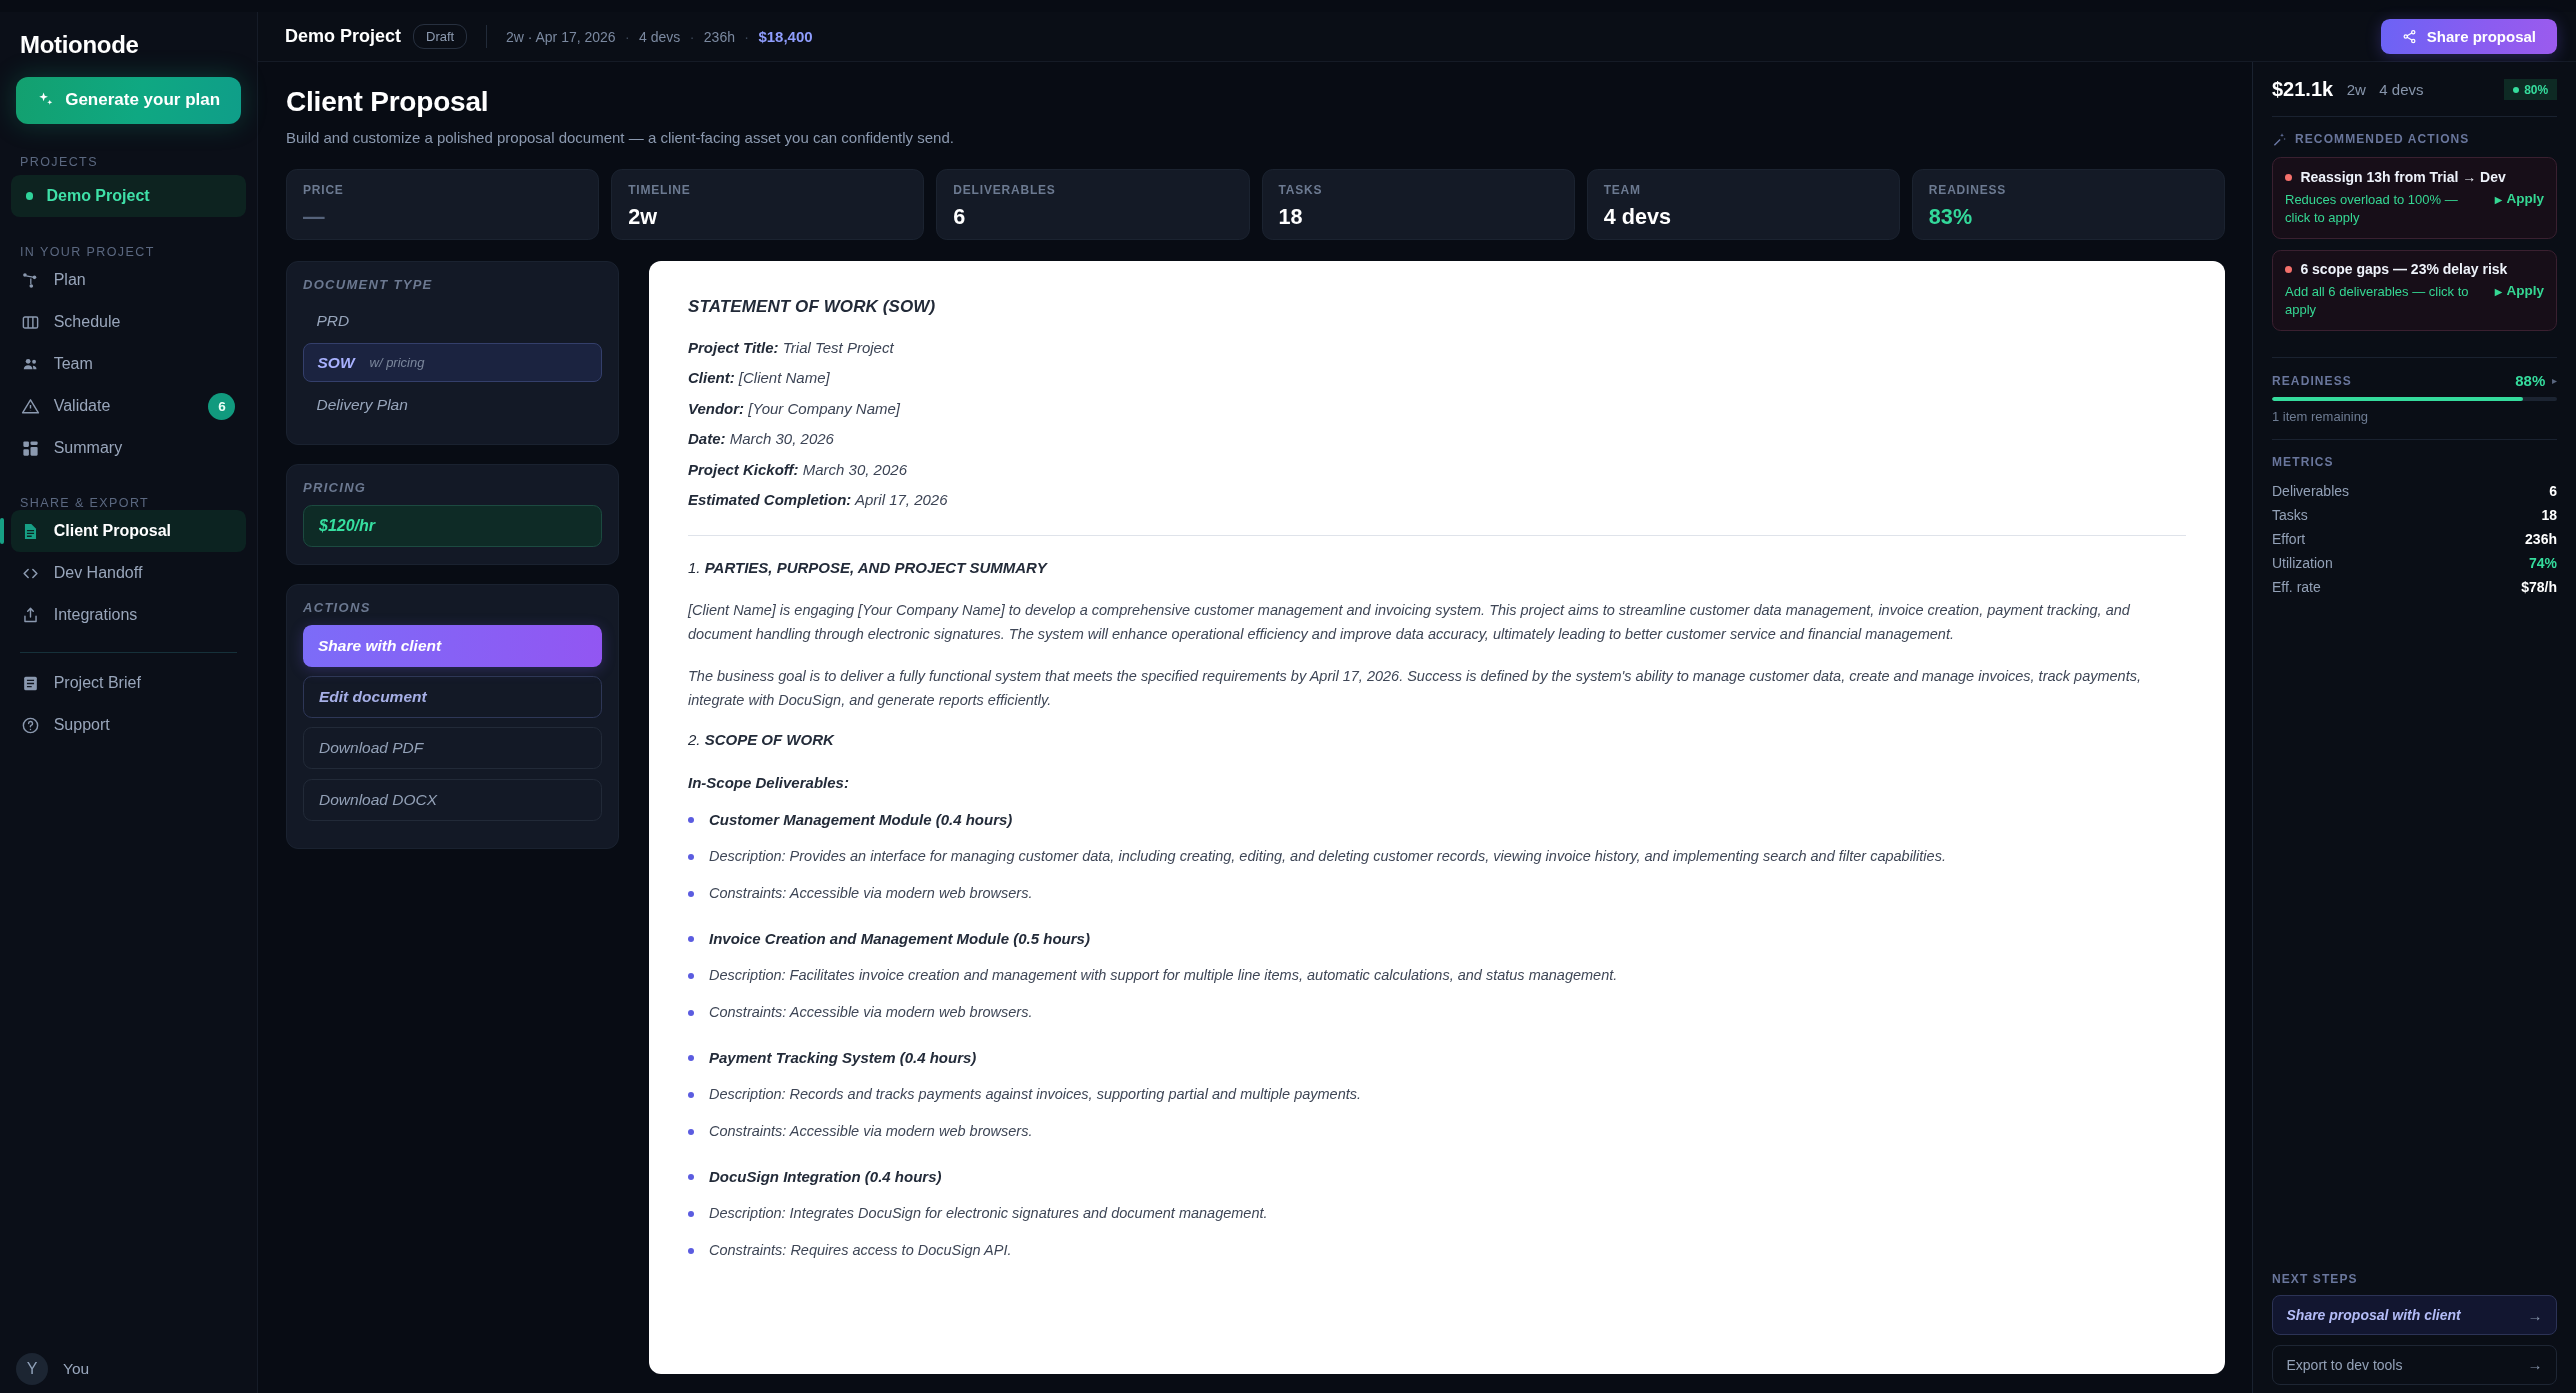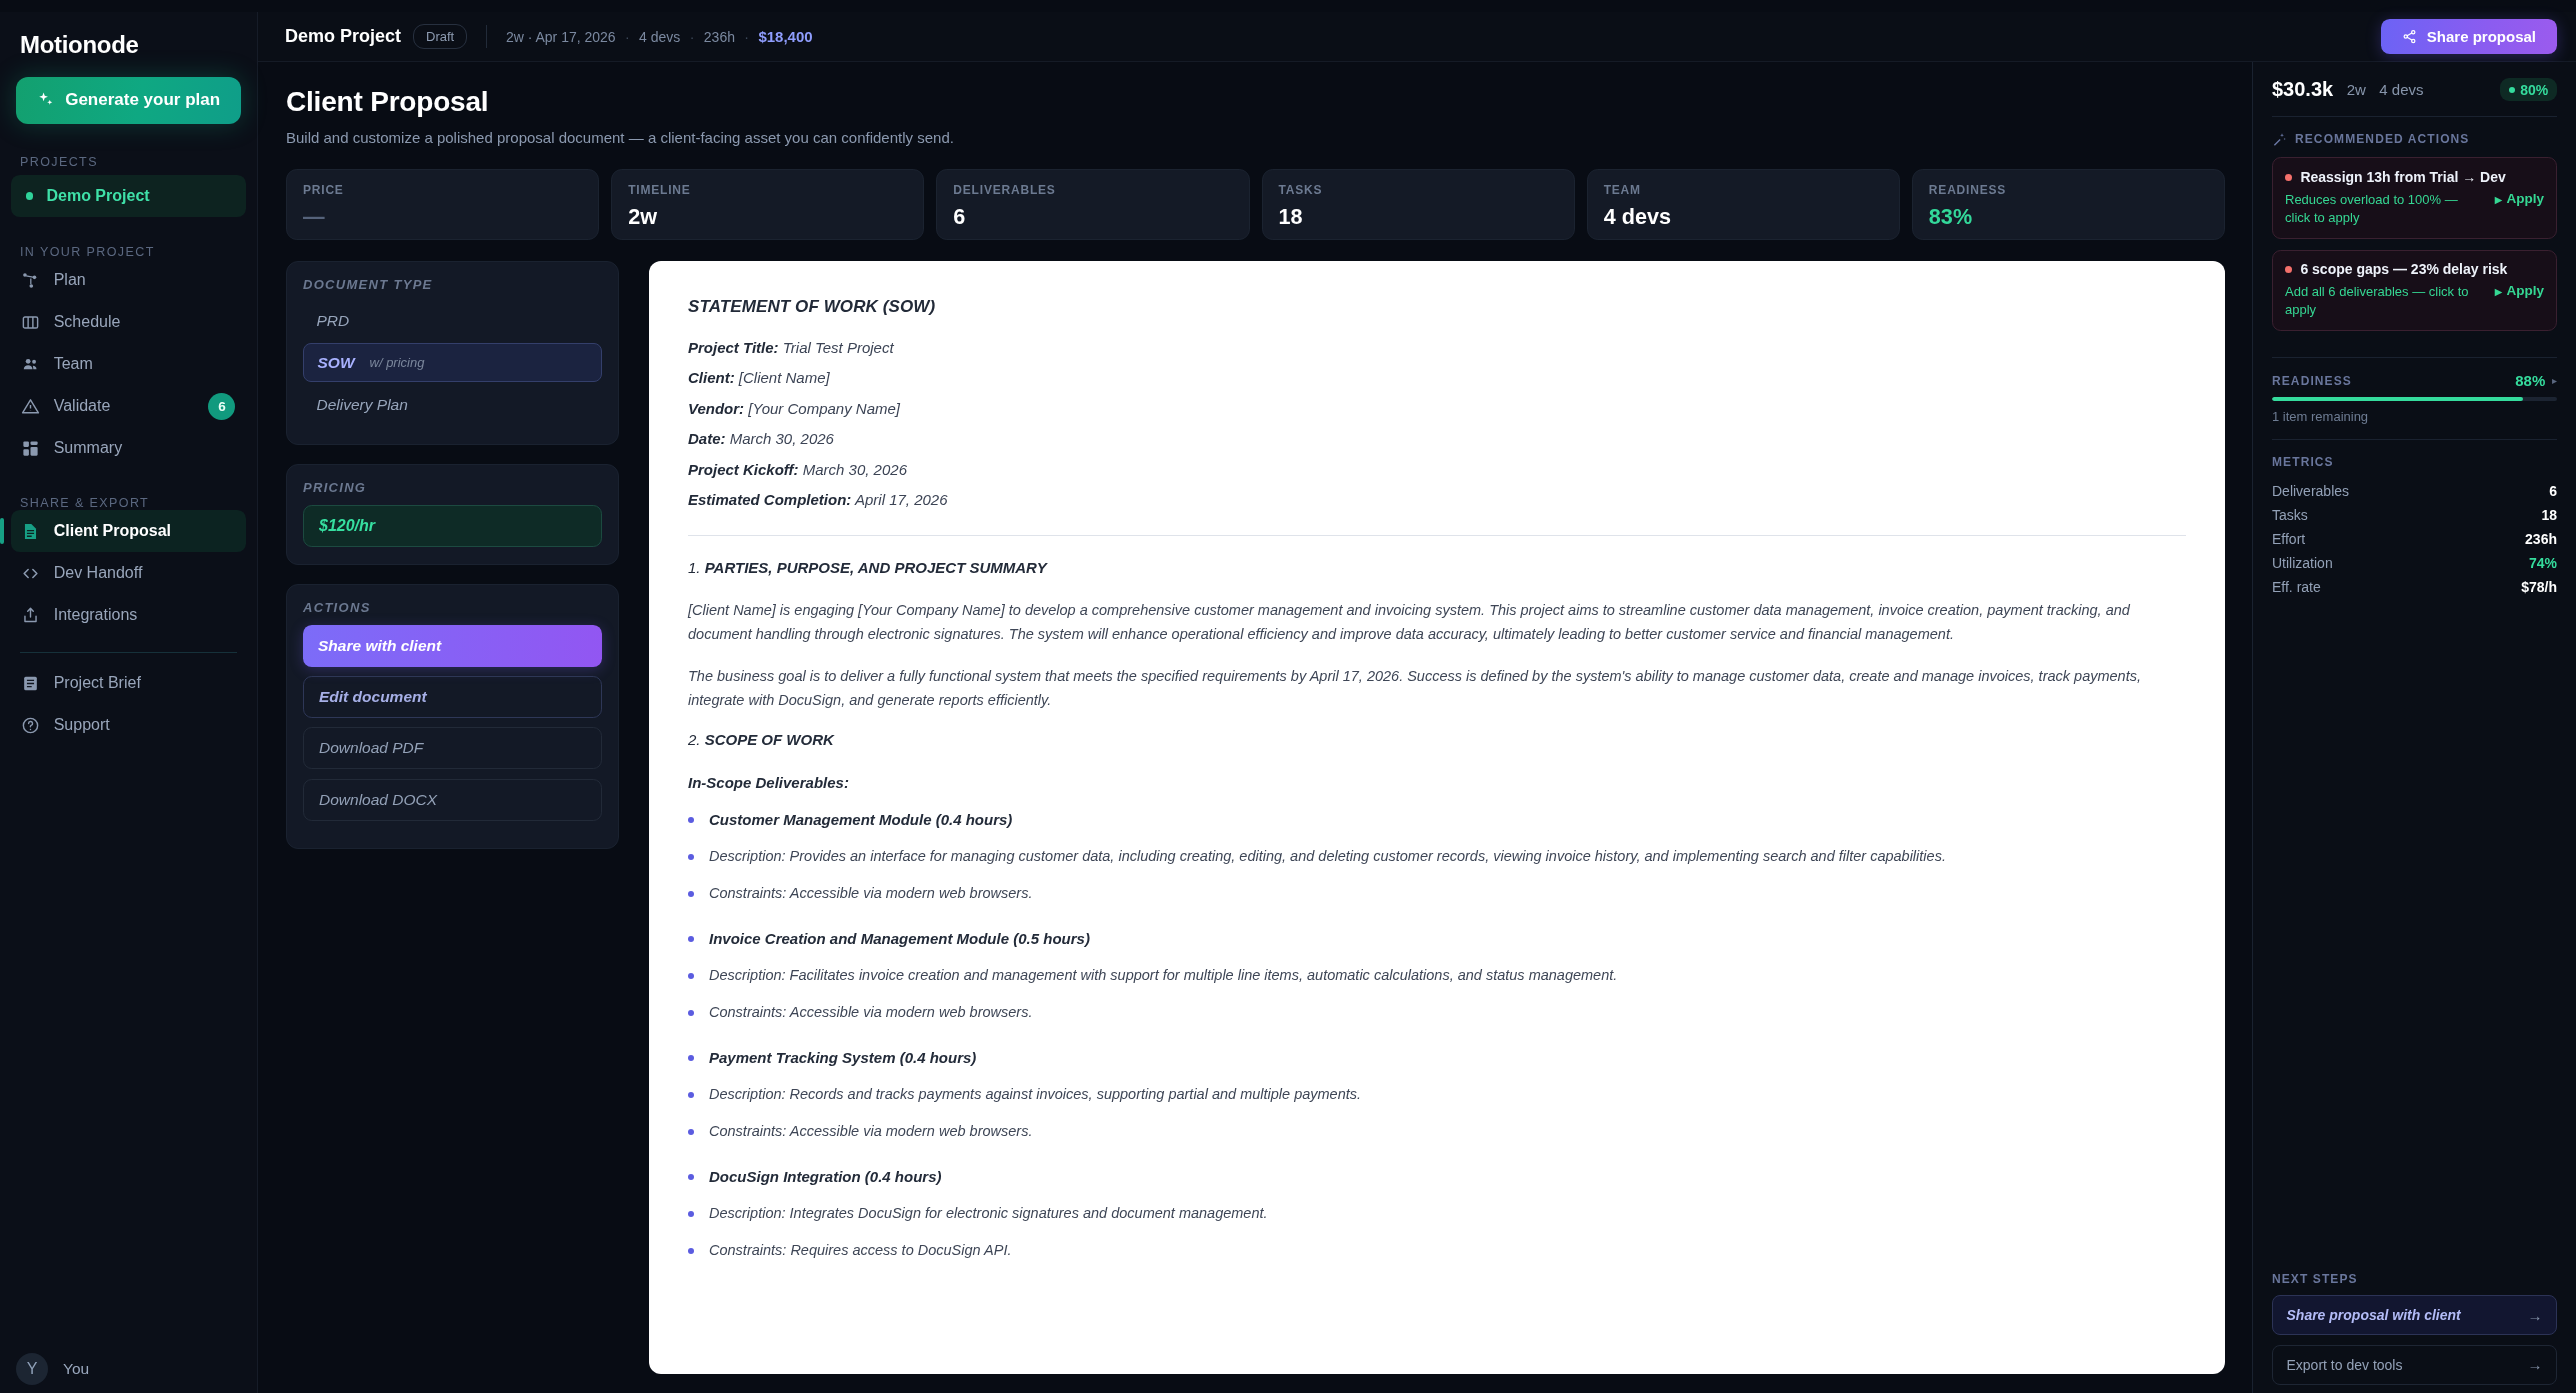"$30.3k" div.rt-price { text: $30.3k -> $21.1k }
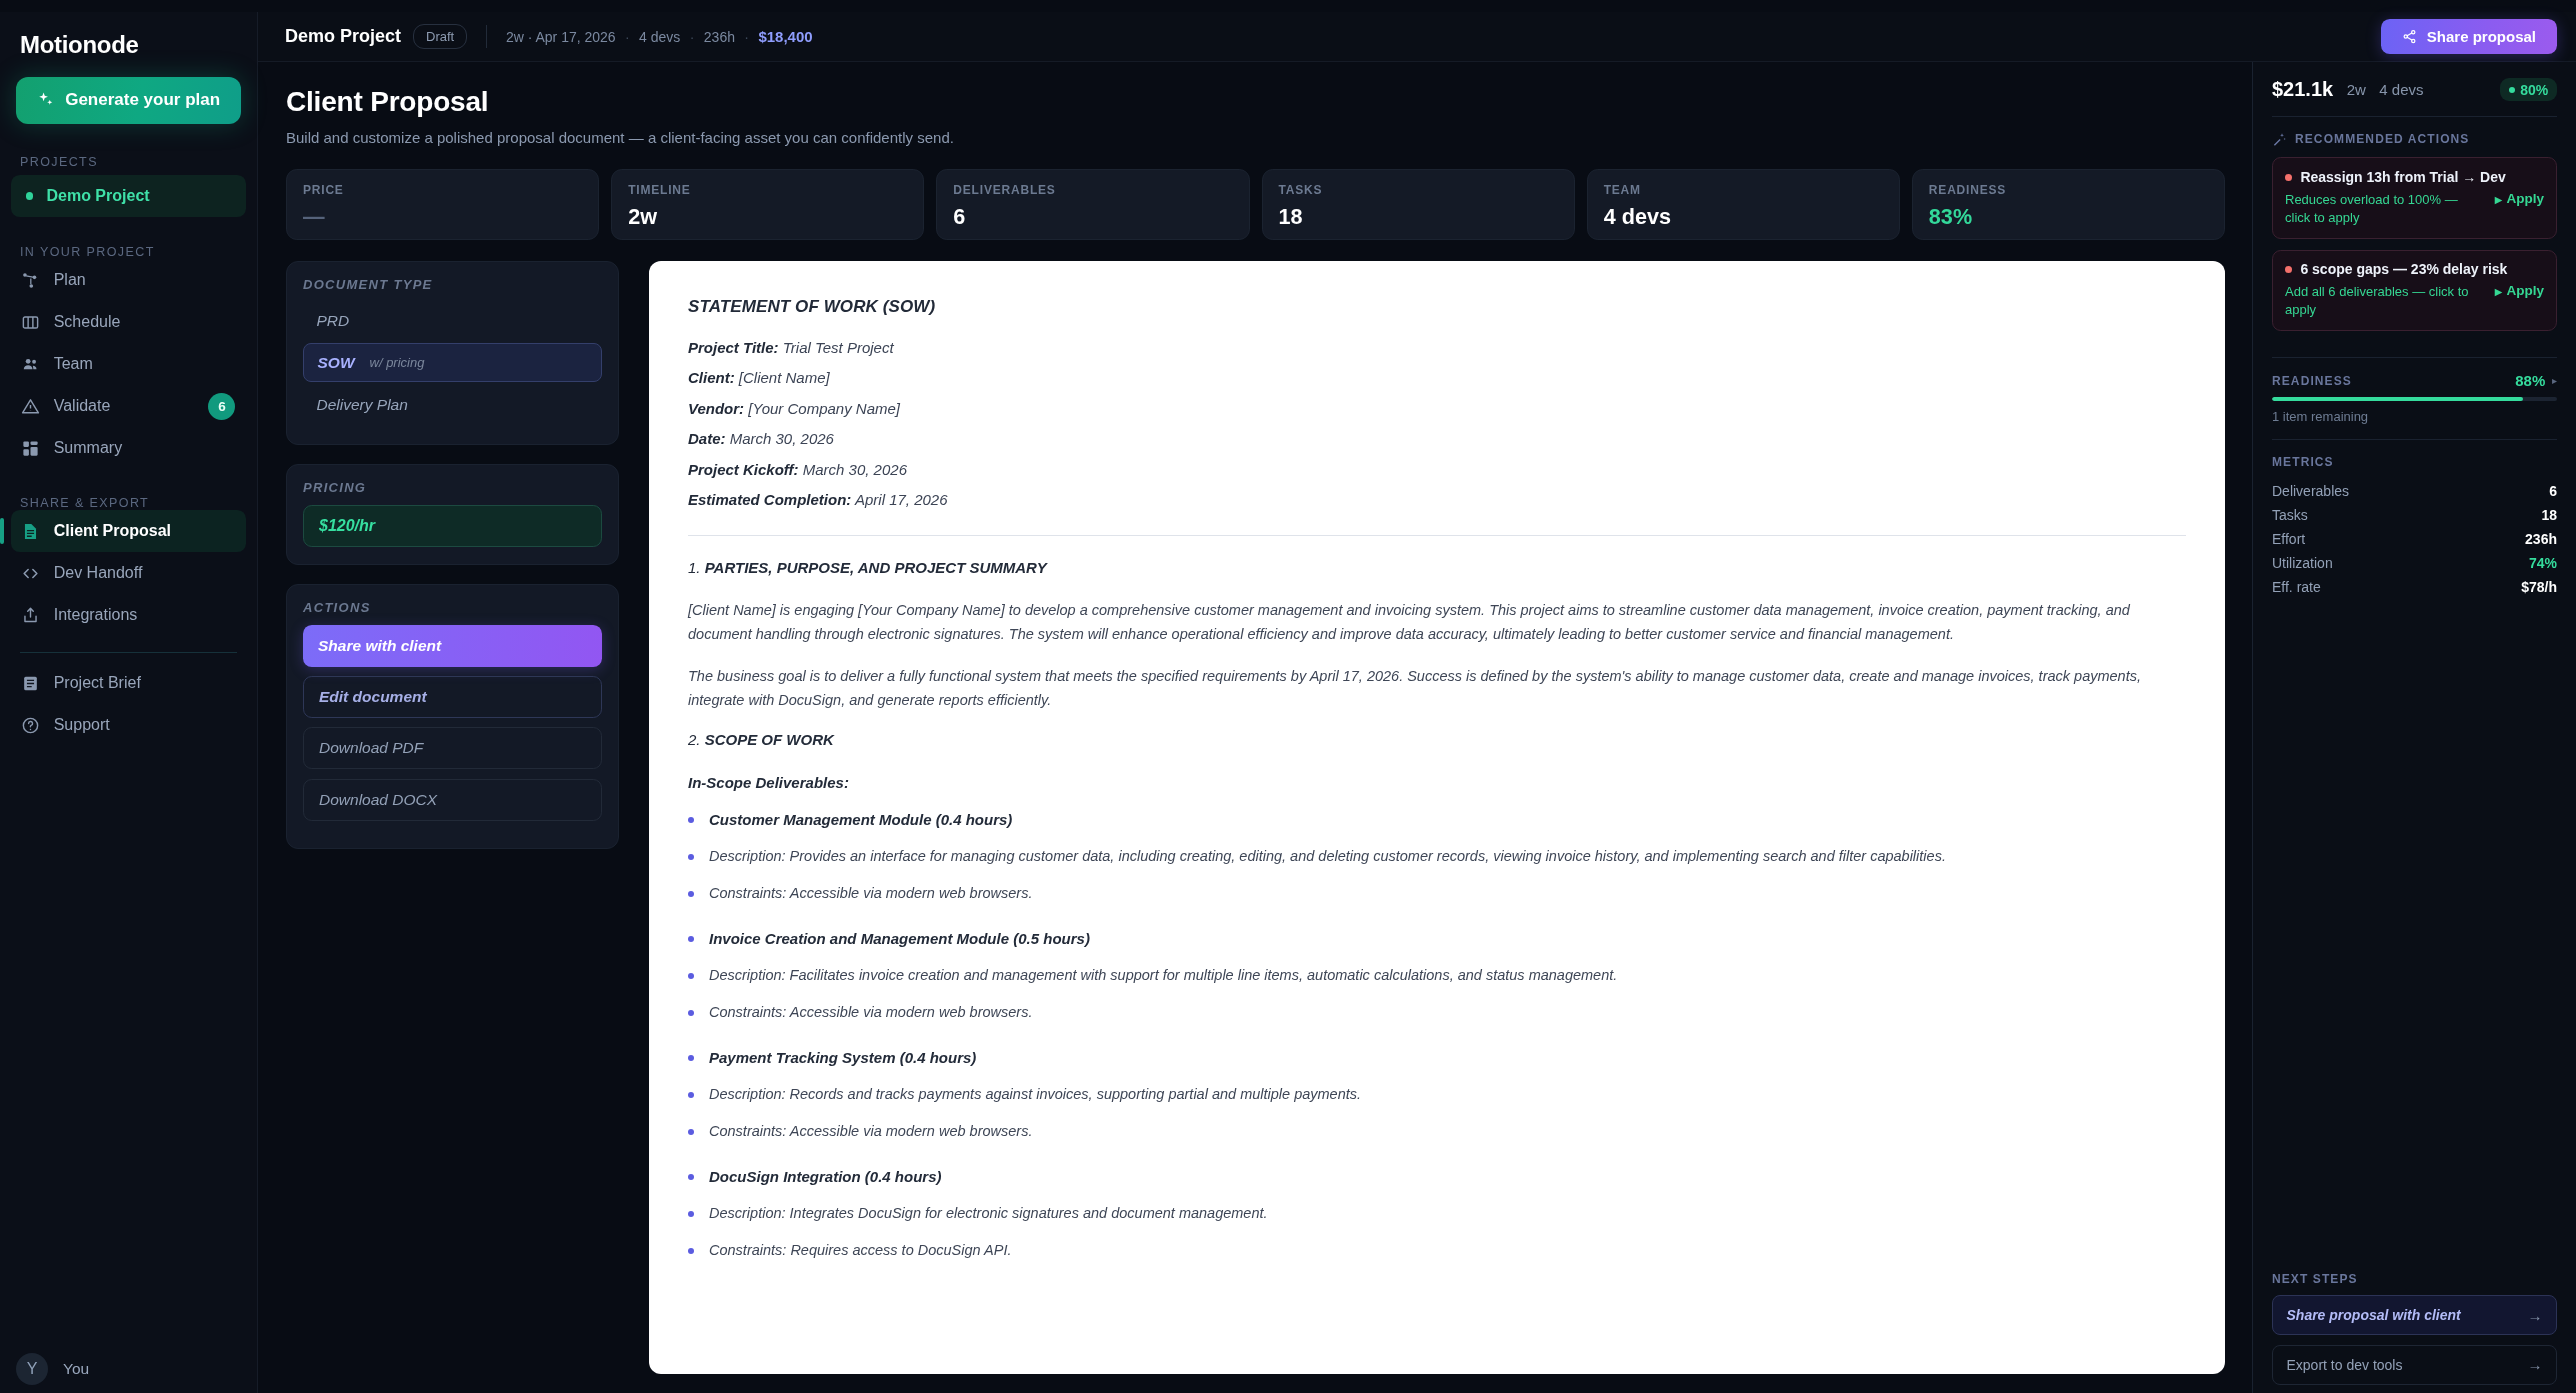"80%" .rt-pct { border-radius: 9px -> 0; font-size: 14px -> 12px }
